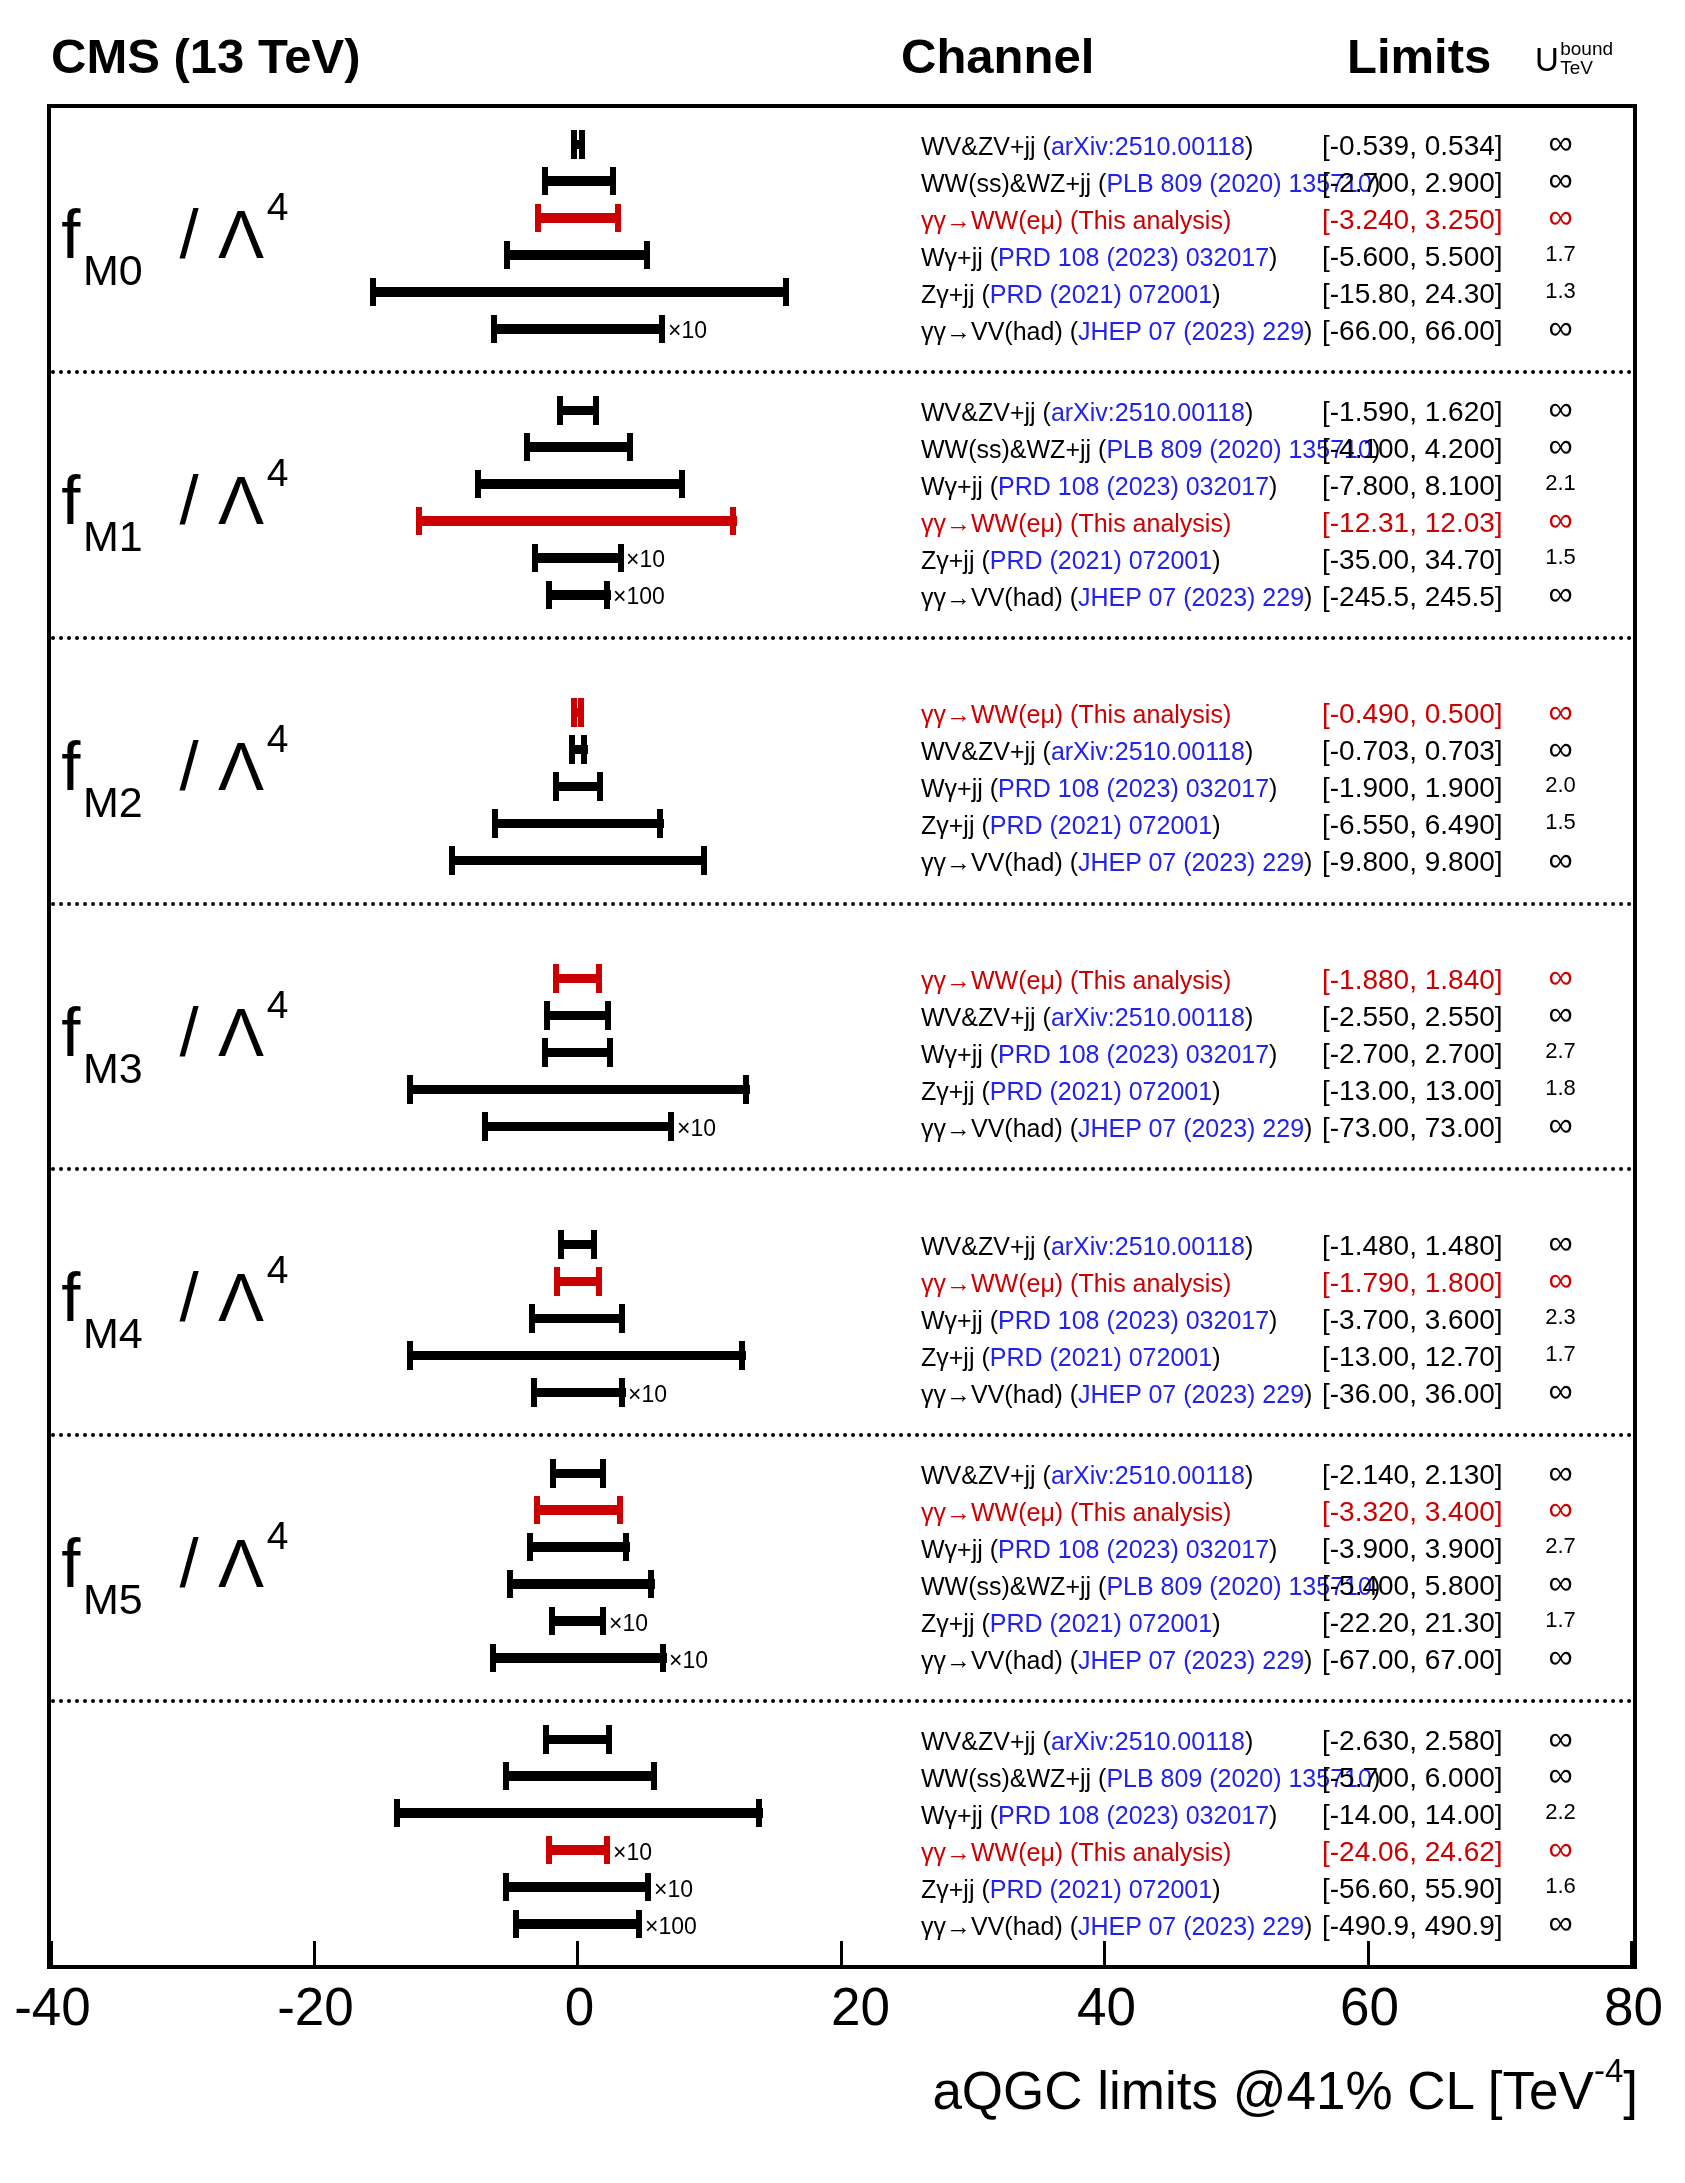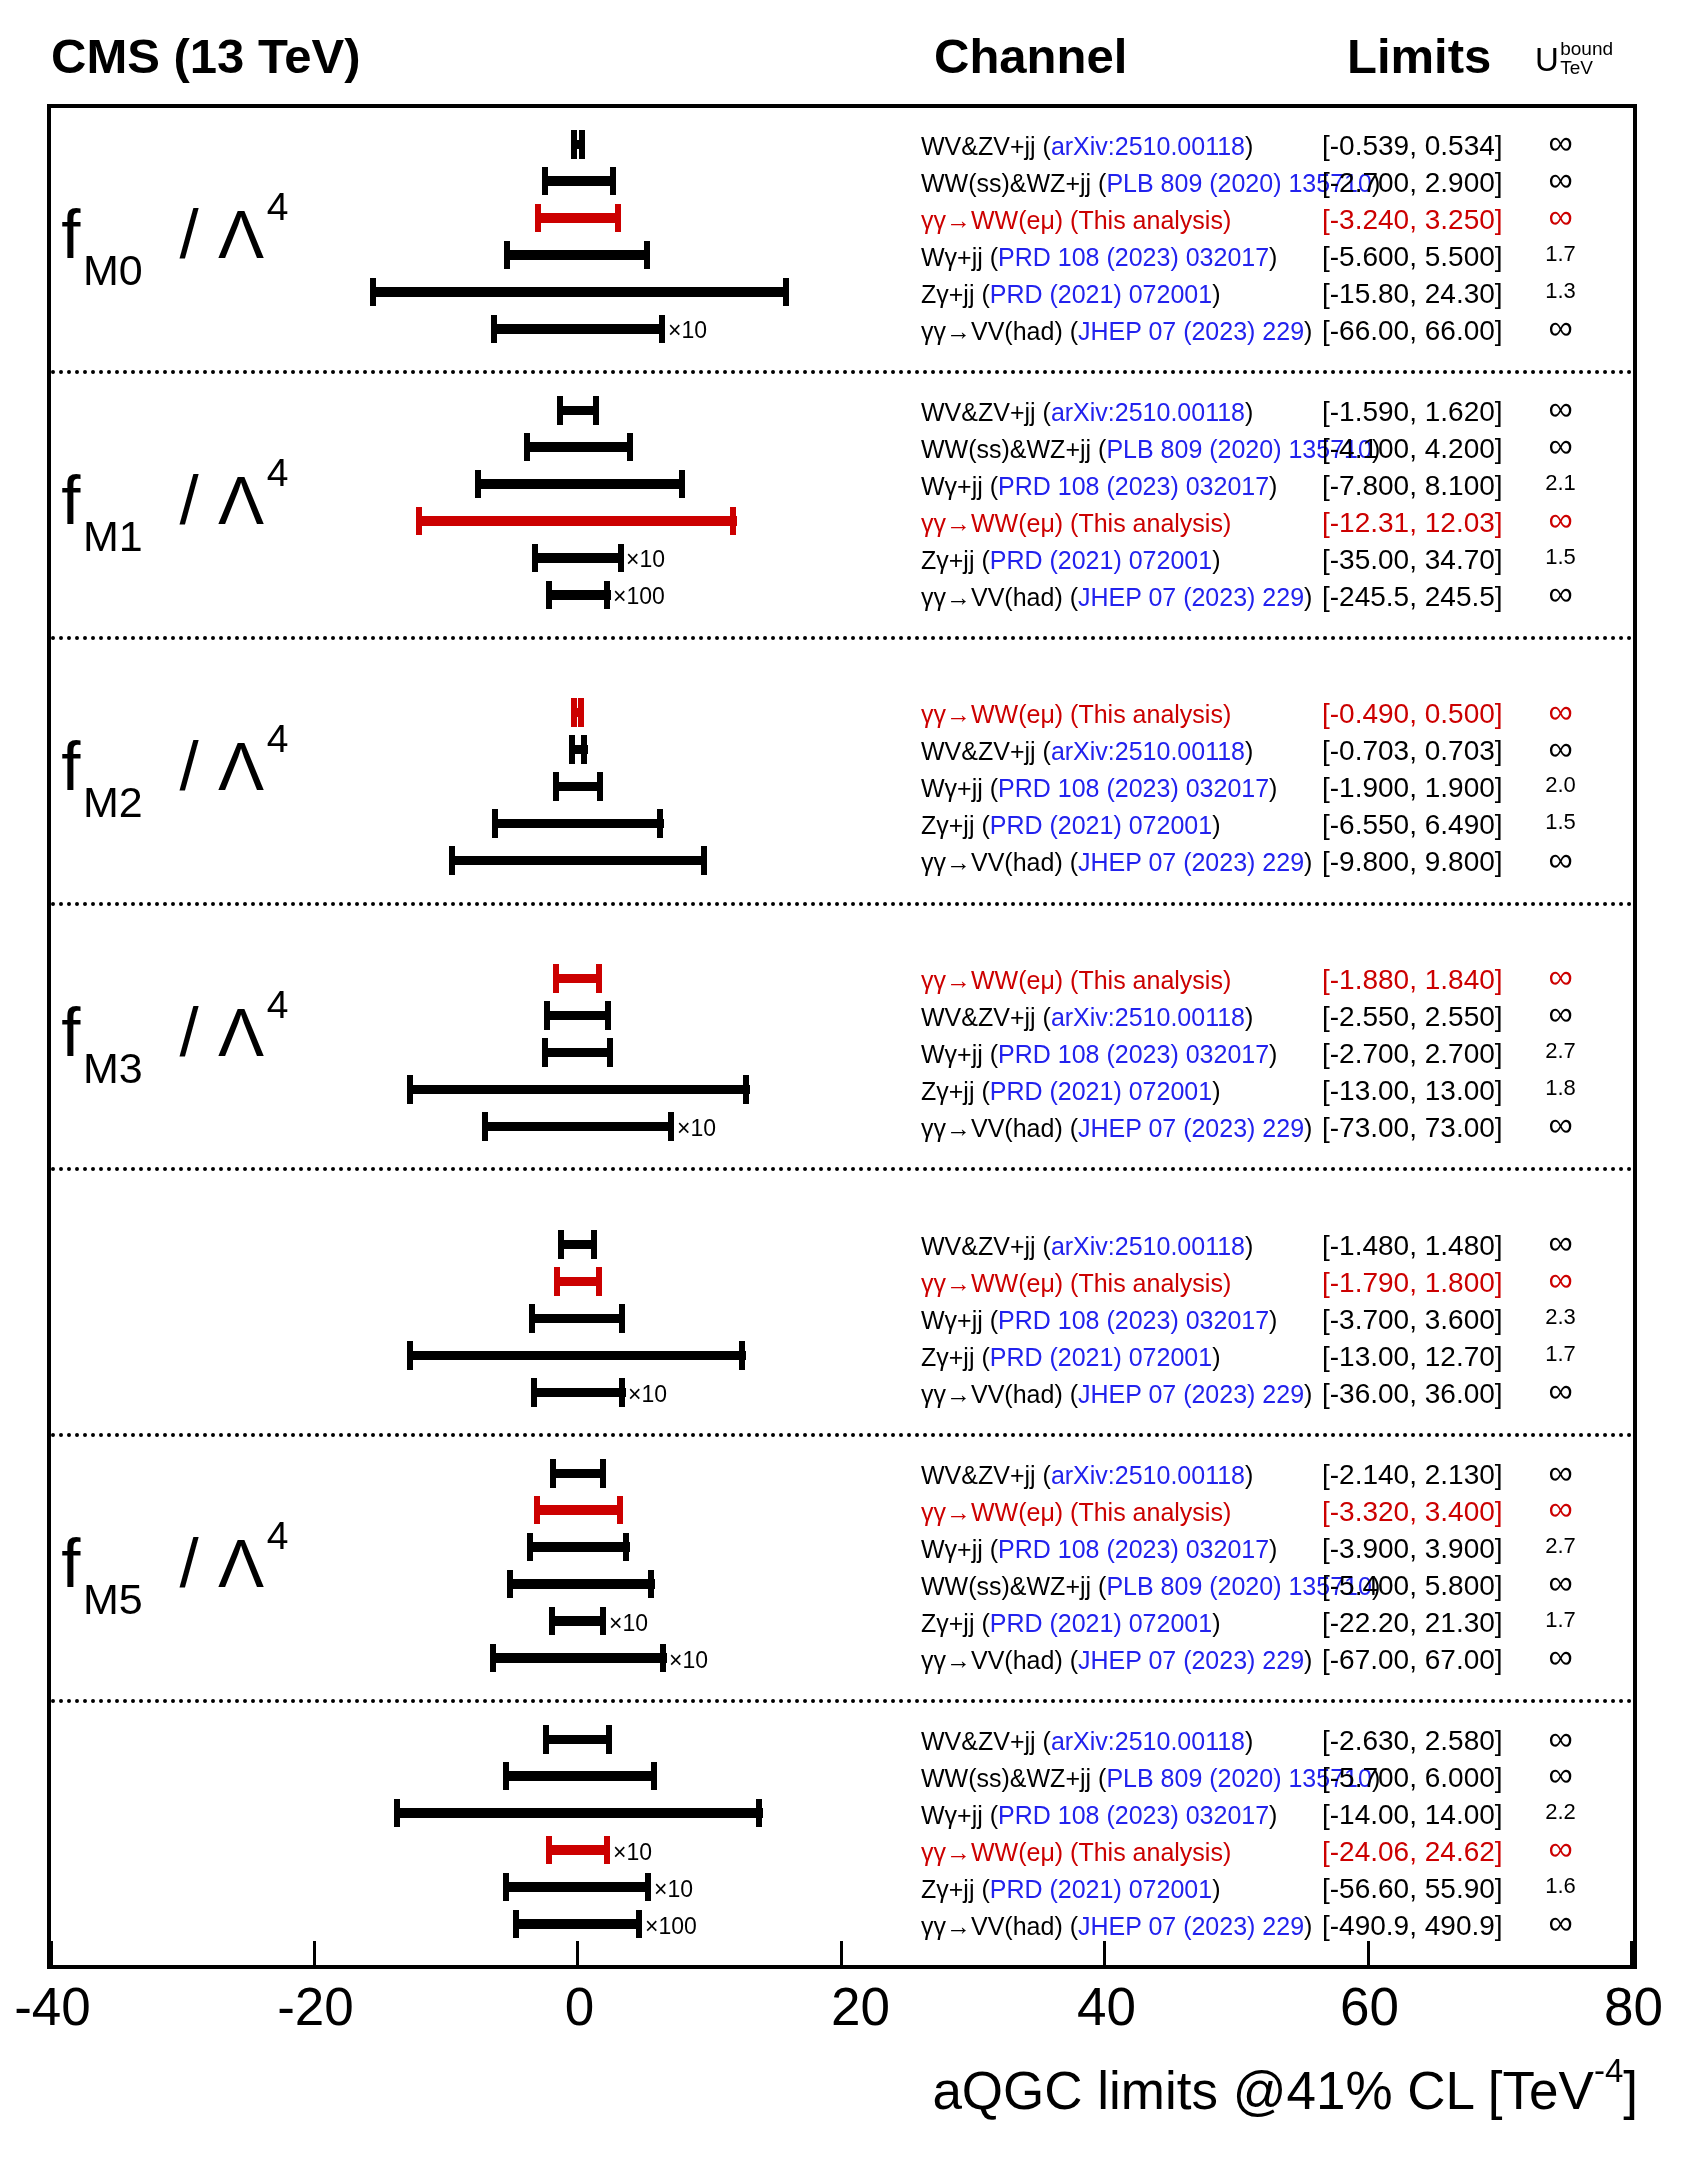"Channel" .hdr .channel { left: 934px -> 901px }
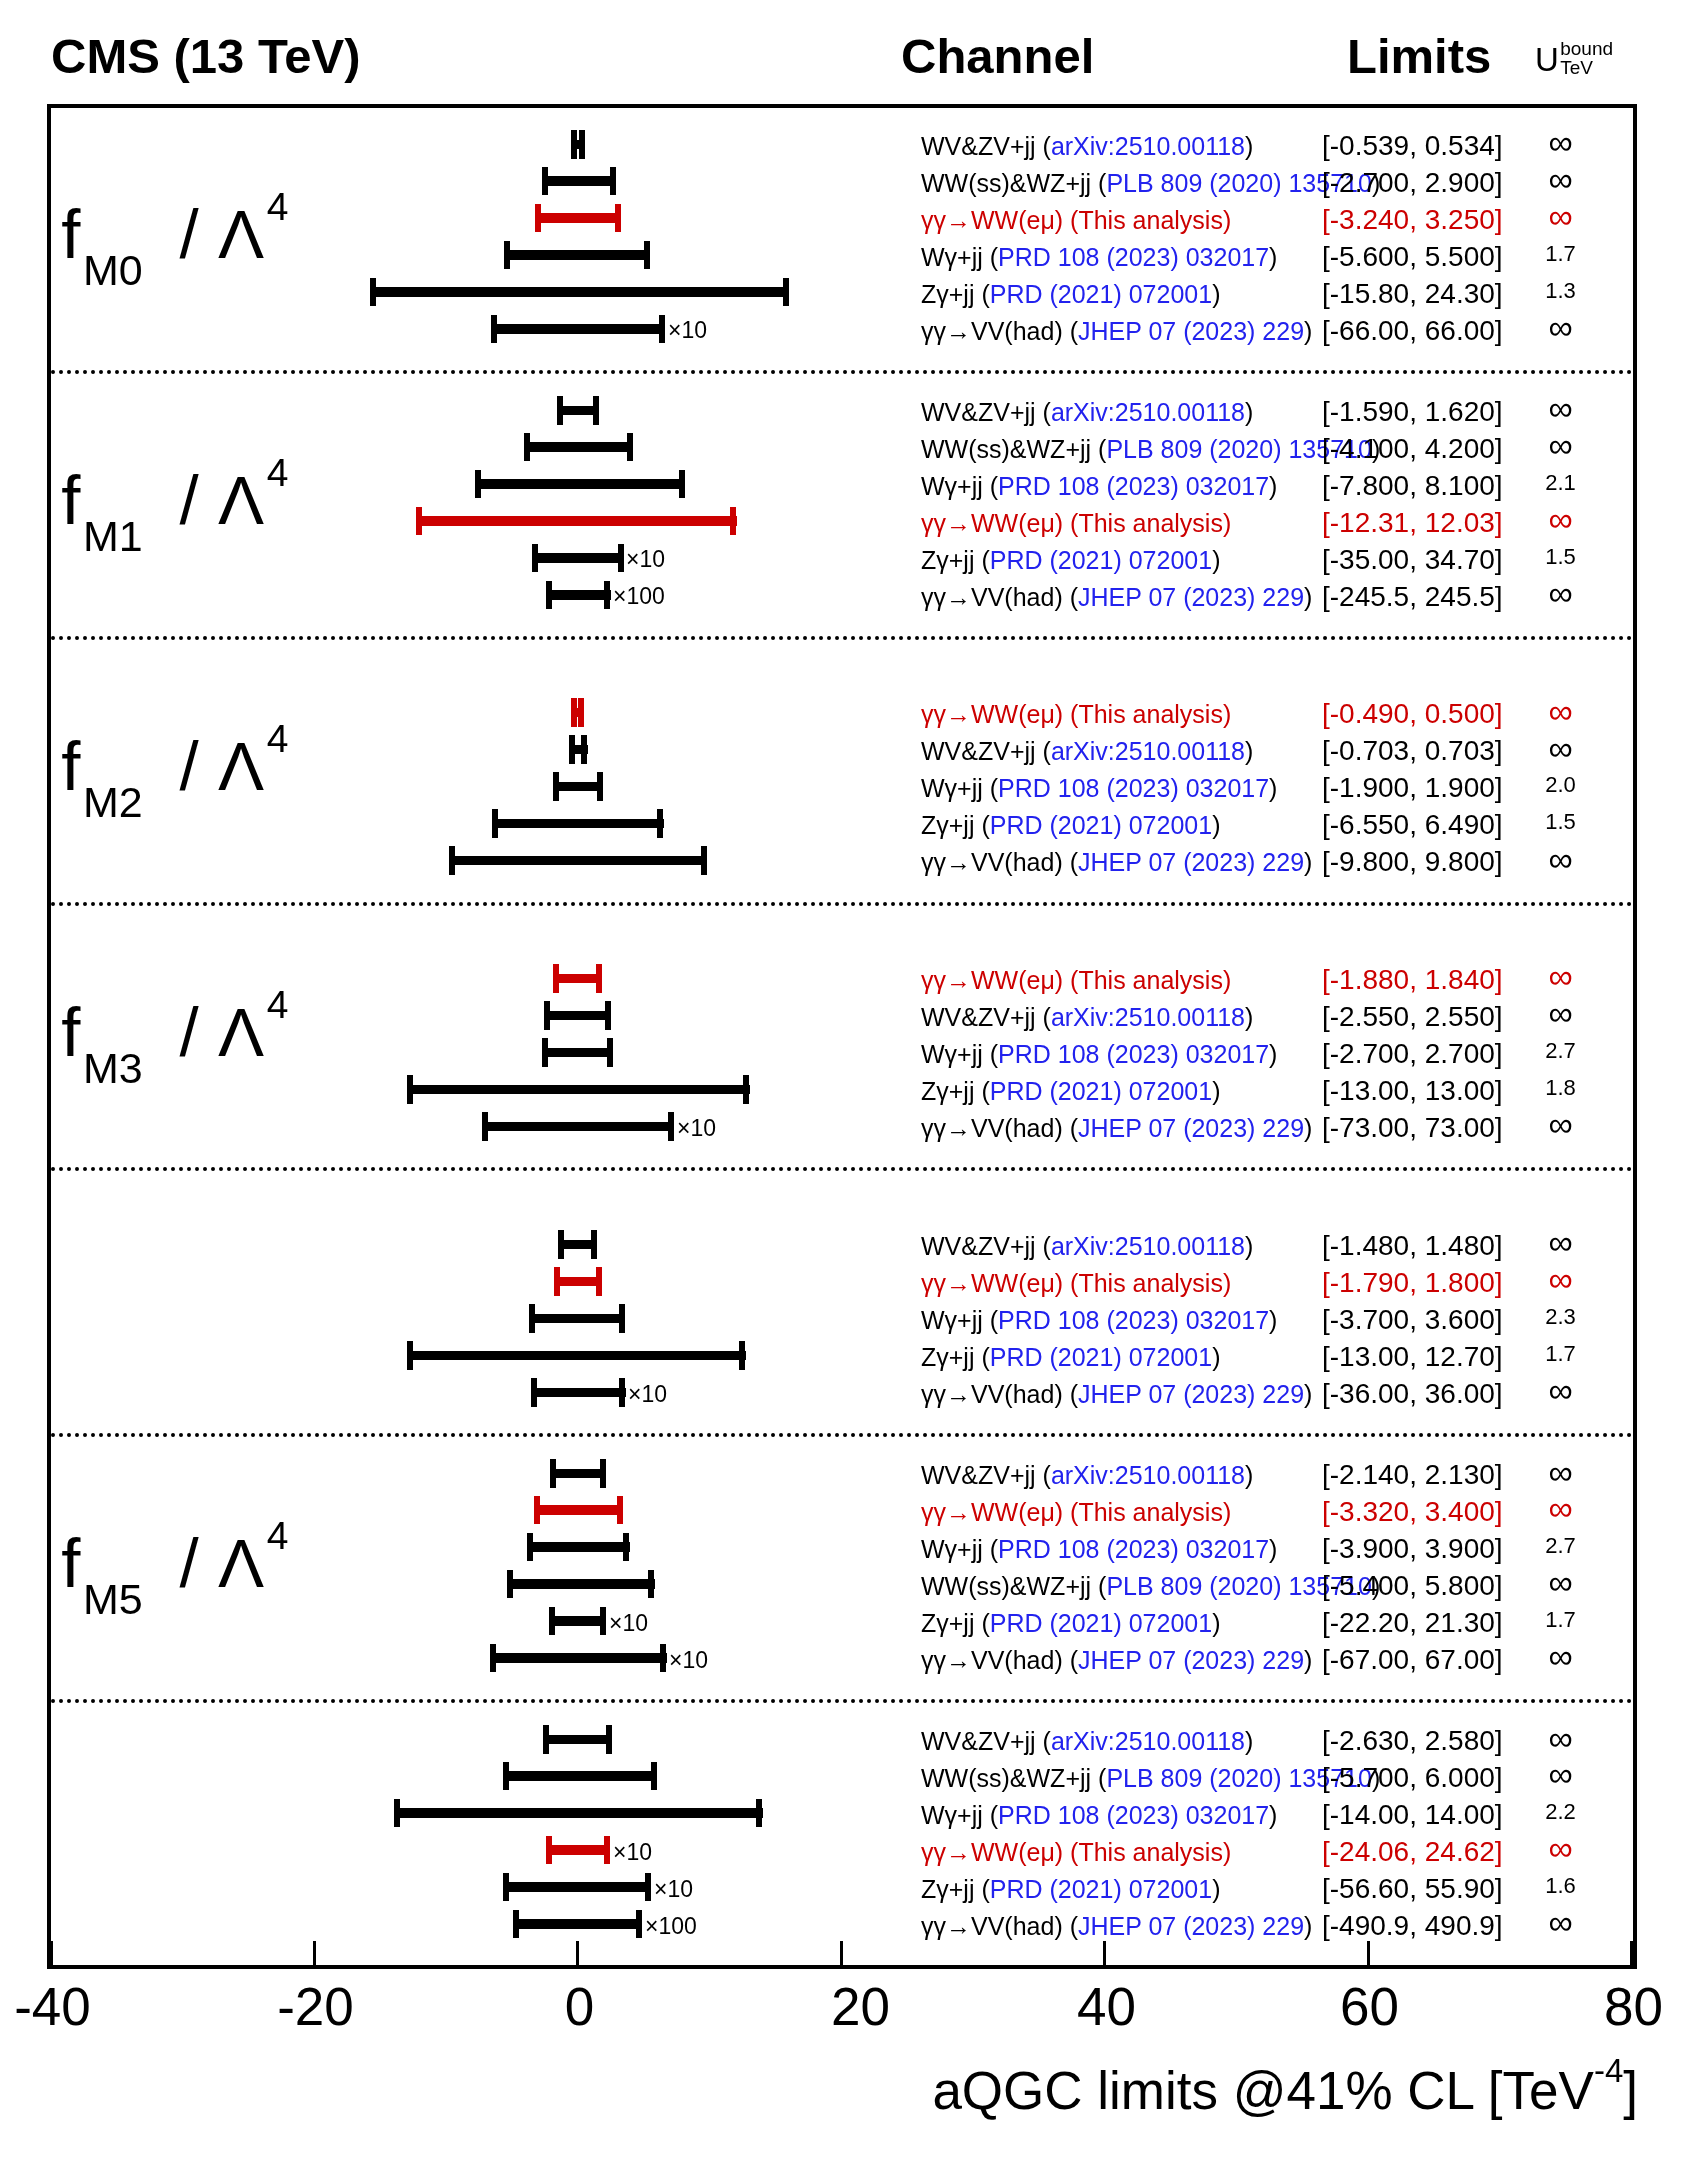"fM4 / Λ4" div.oplabel { html: none -> <div><span>f</span><span>M4</span><span> / Λ</span><span>4</span></div> }
